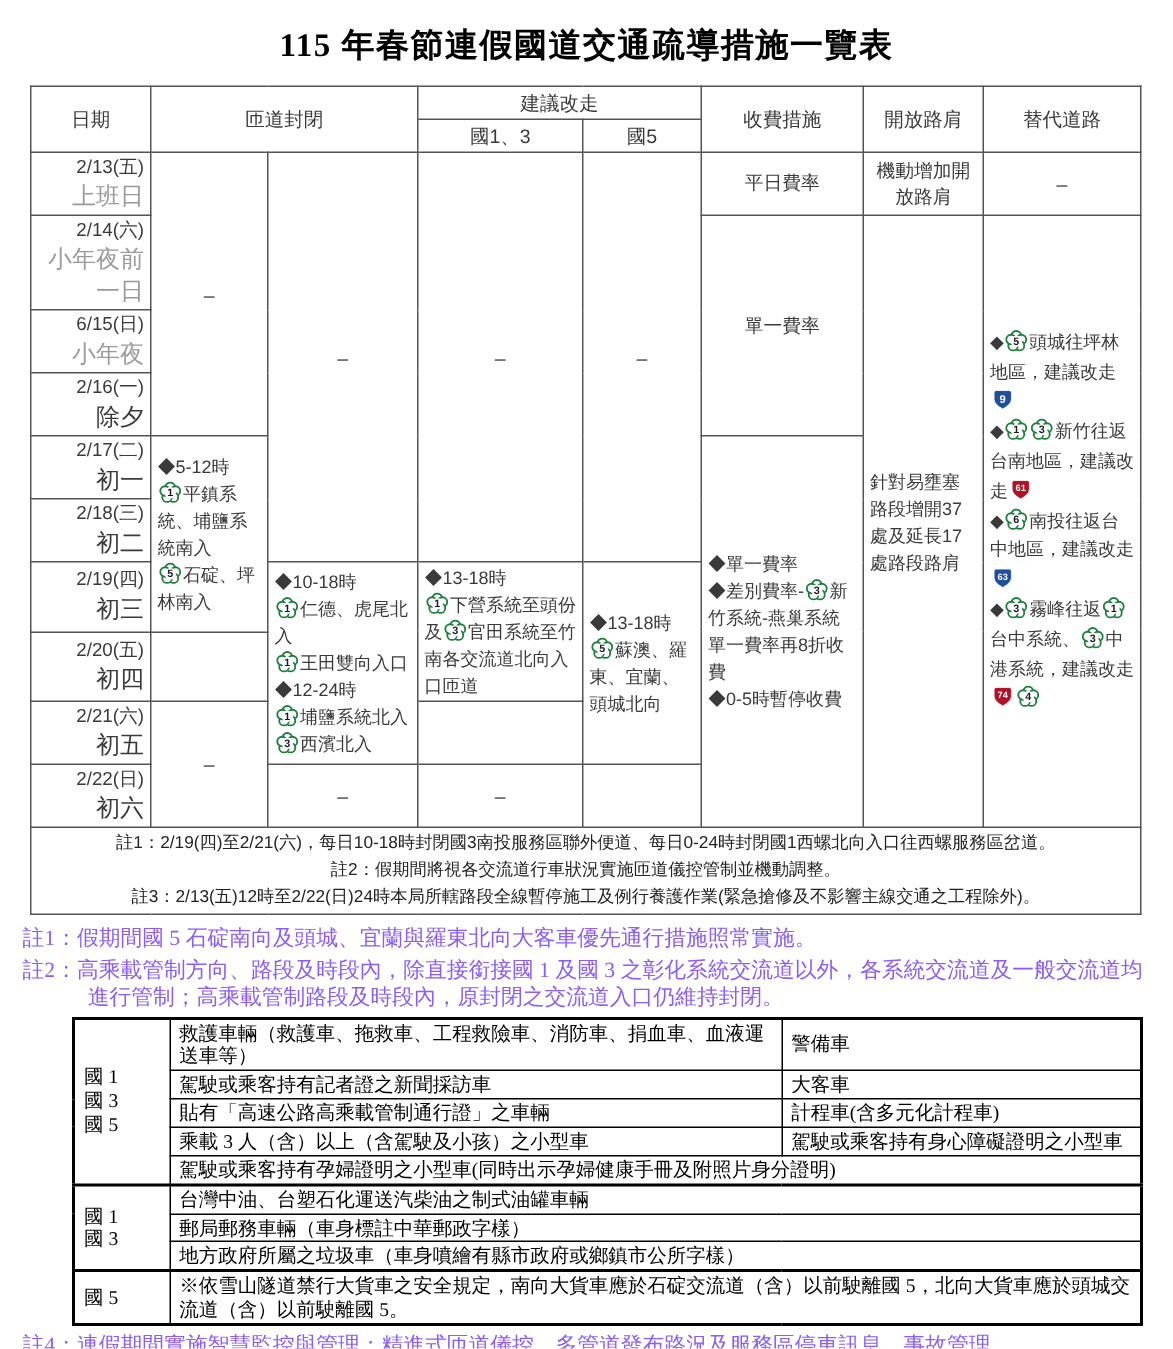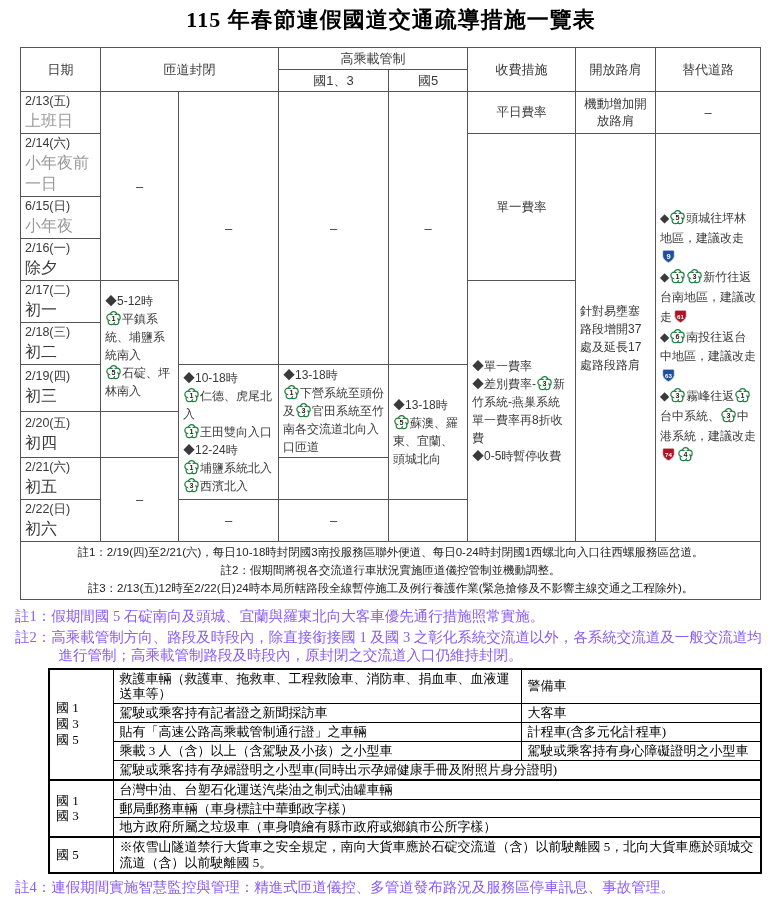"115 年春節連假國道交通疏導措施一覽表" .title { padding-top: 5px -> 15px }
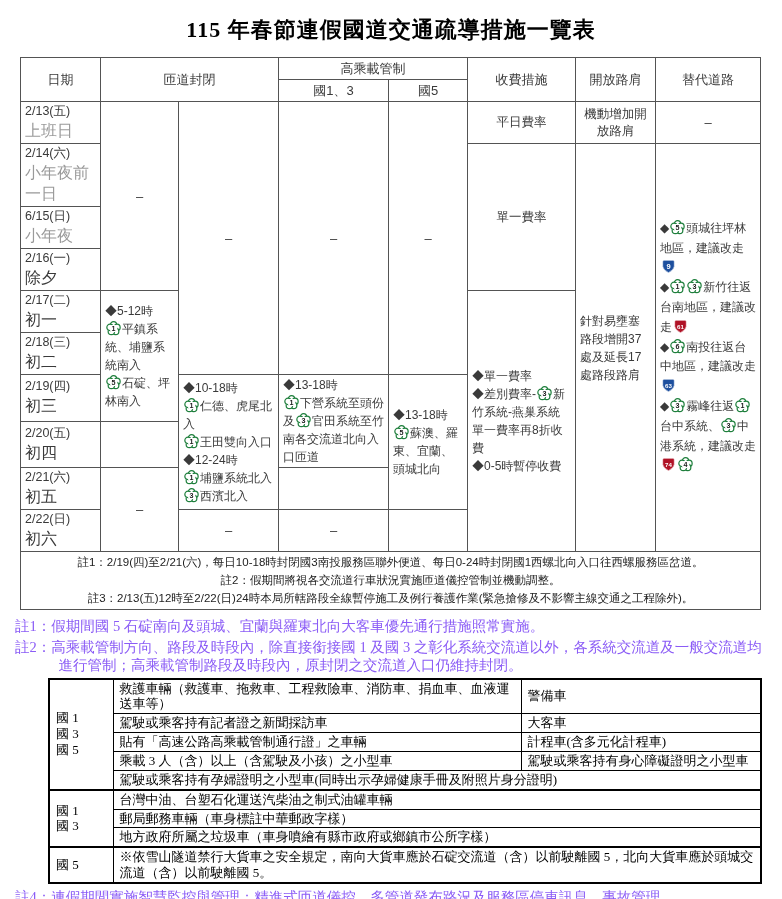"高乘載管制" th { text: 高乘載管制 -> 建議改走 }
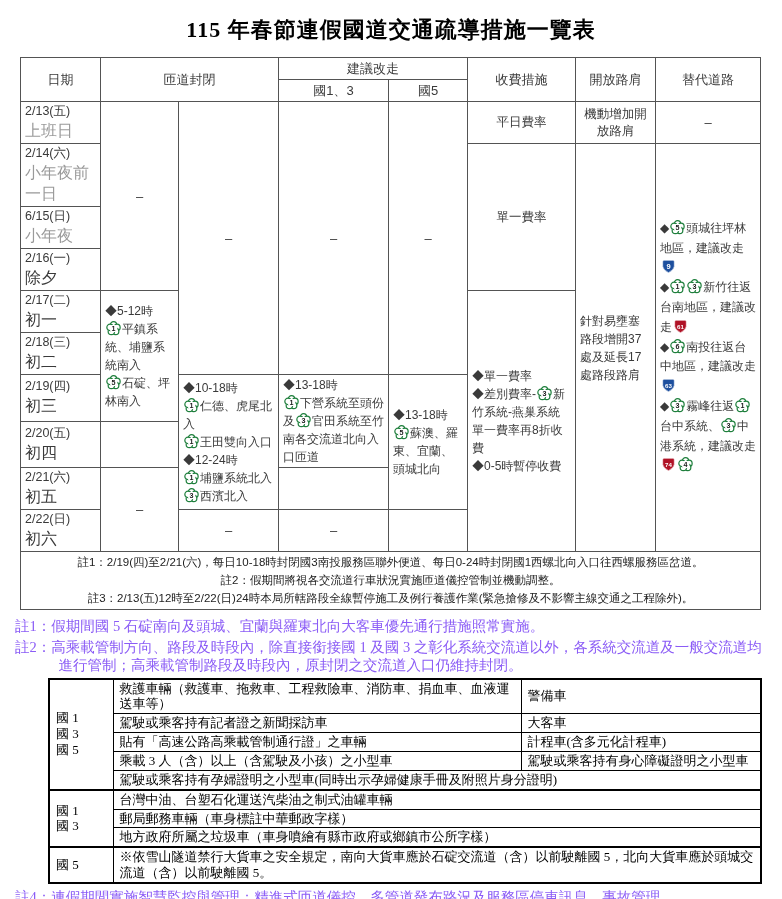"2/13(五)" td.datec { text-align: left -> right }
